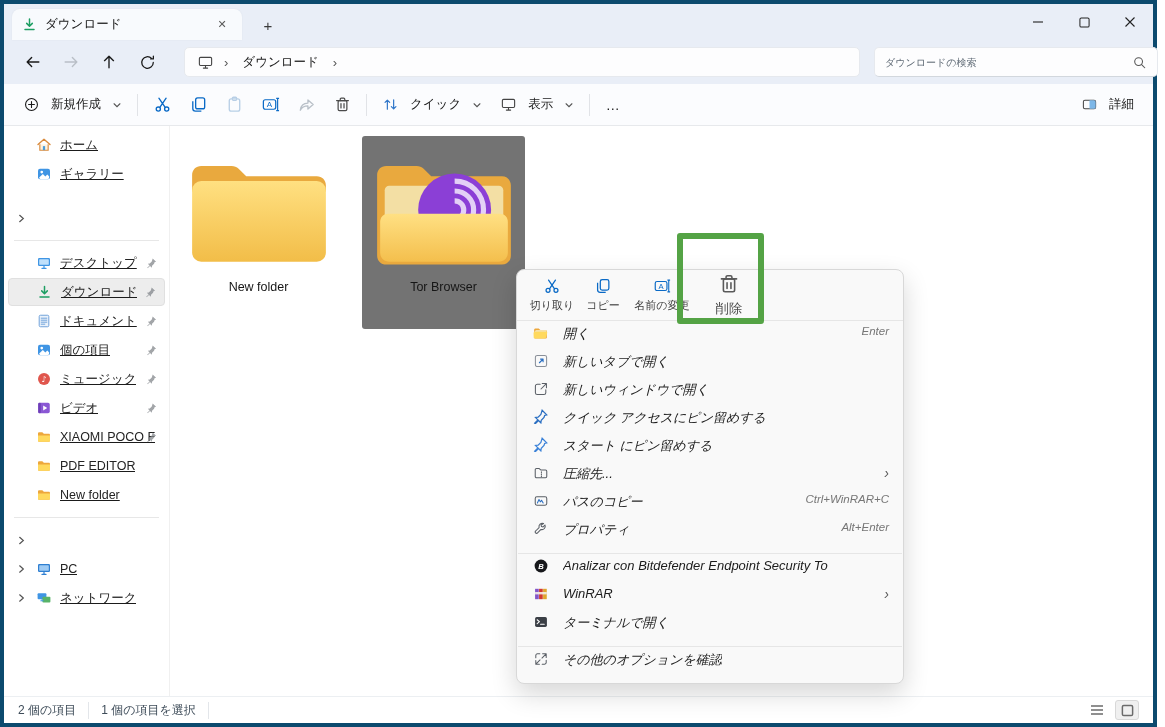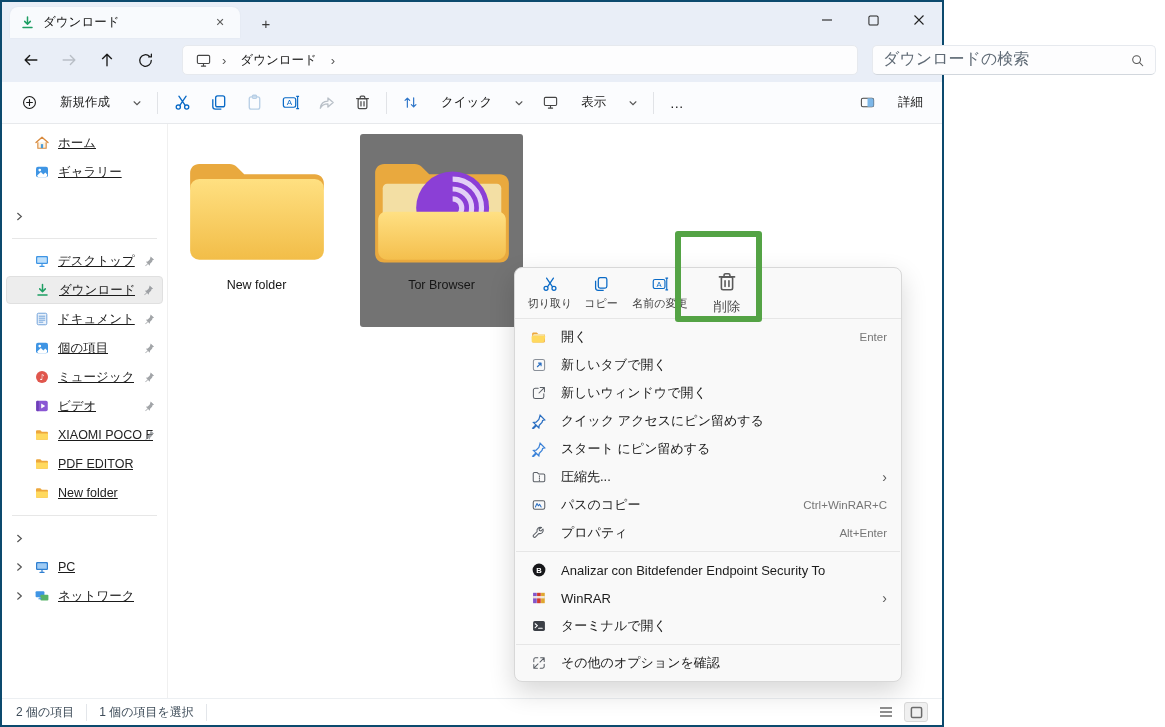"ダウンロード" #window { border: 2px solid #0c4a6e -> 4px solid #0c4a6e; width: 944px -> 1157px }
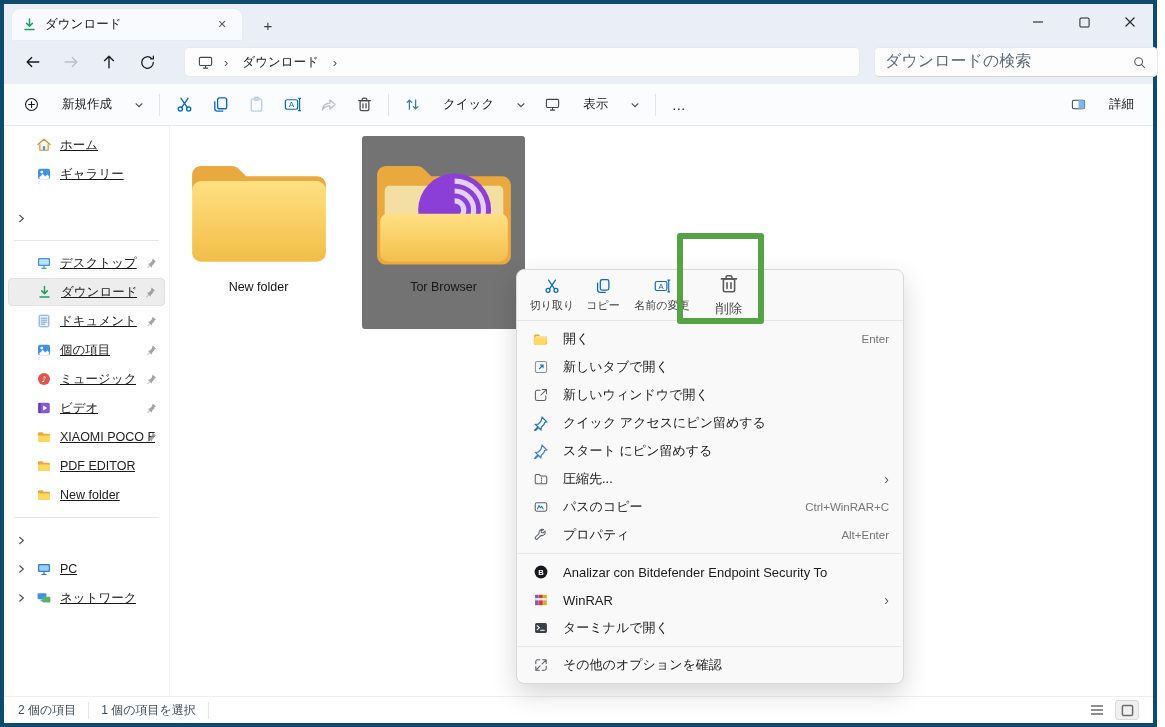"ダウンロードの検索" .searchbar input { font-family: Liberation Mono, monospace -> Liberation Serif, serif; font-size: 16px -> 10px }
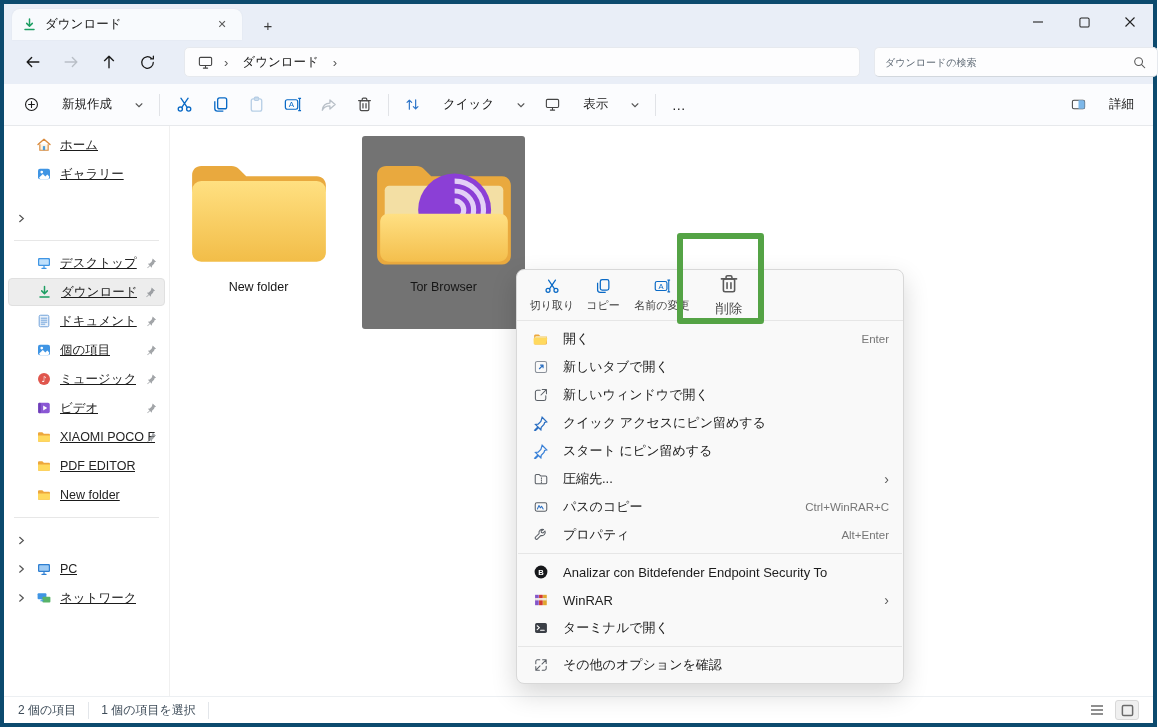"新規作成" .tb-btn { gap: 22px -> 11px }
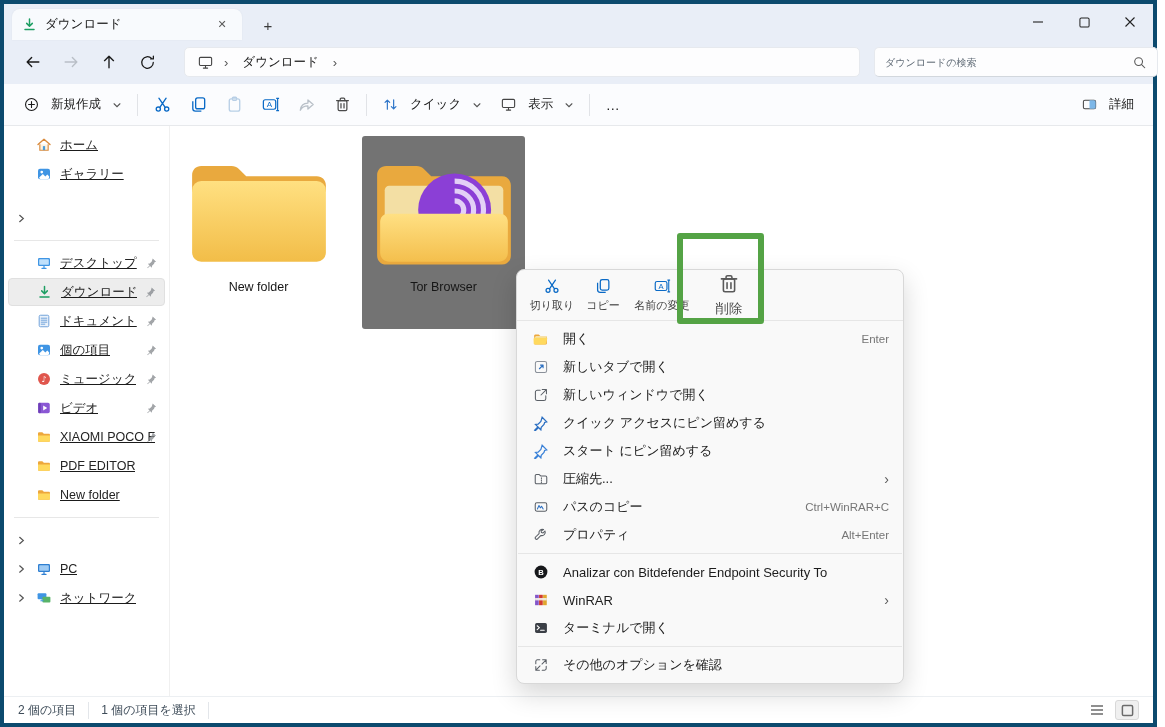"開く" .ctx-item { align-items: center -> none; font-style: none -> italic }
